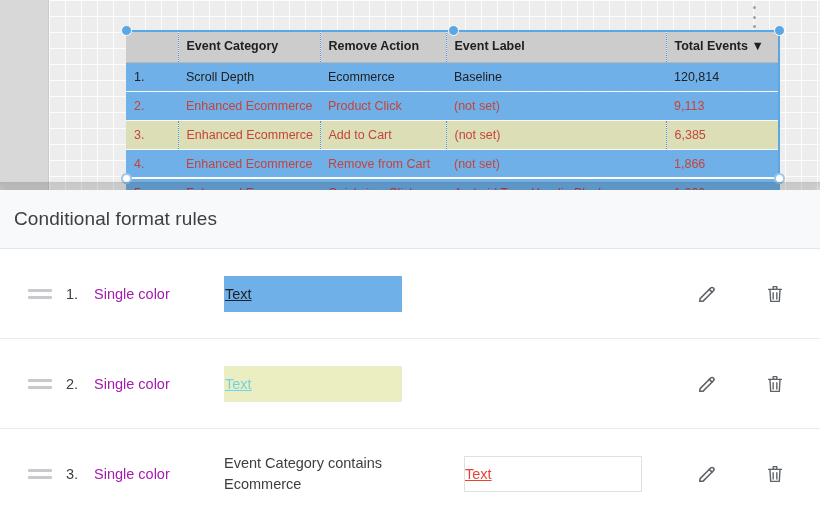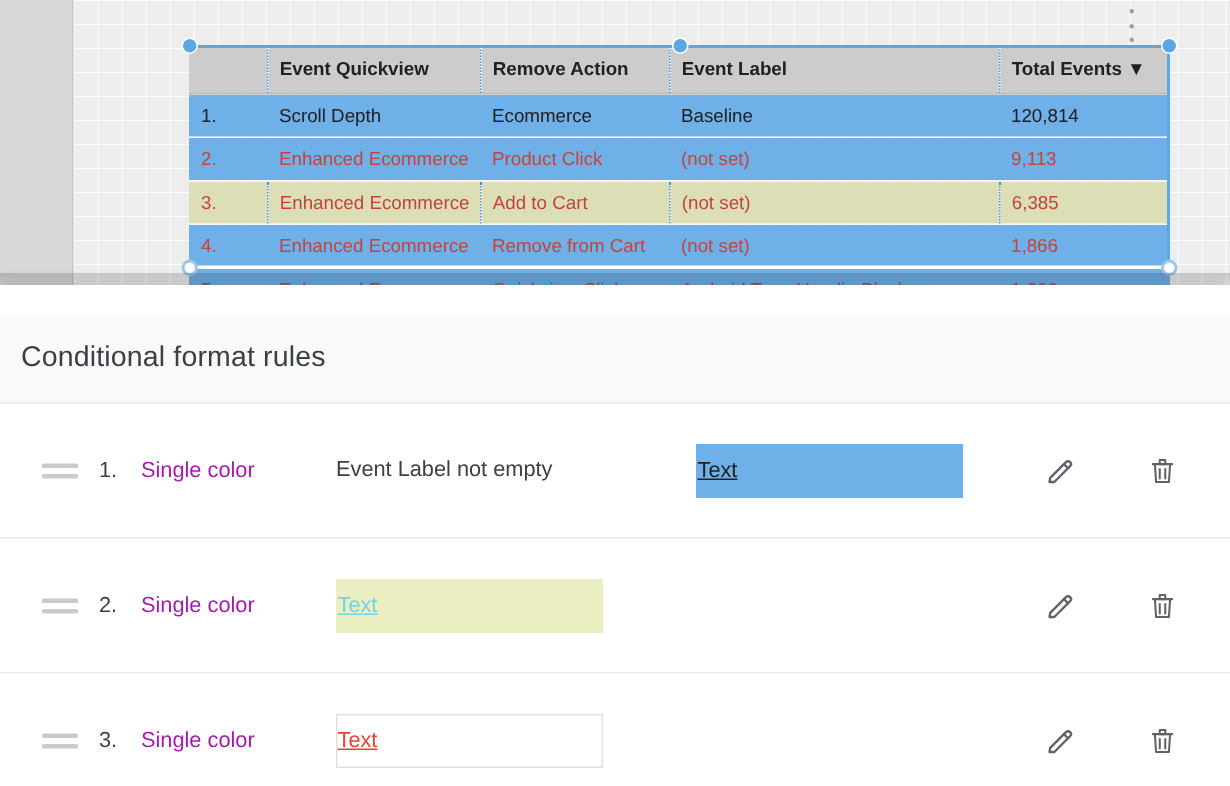"Event Quickview" th.divider { text: Quickview -> Category }
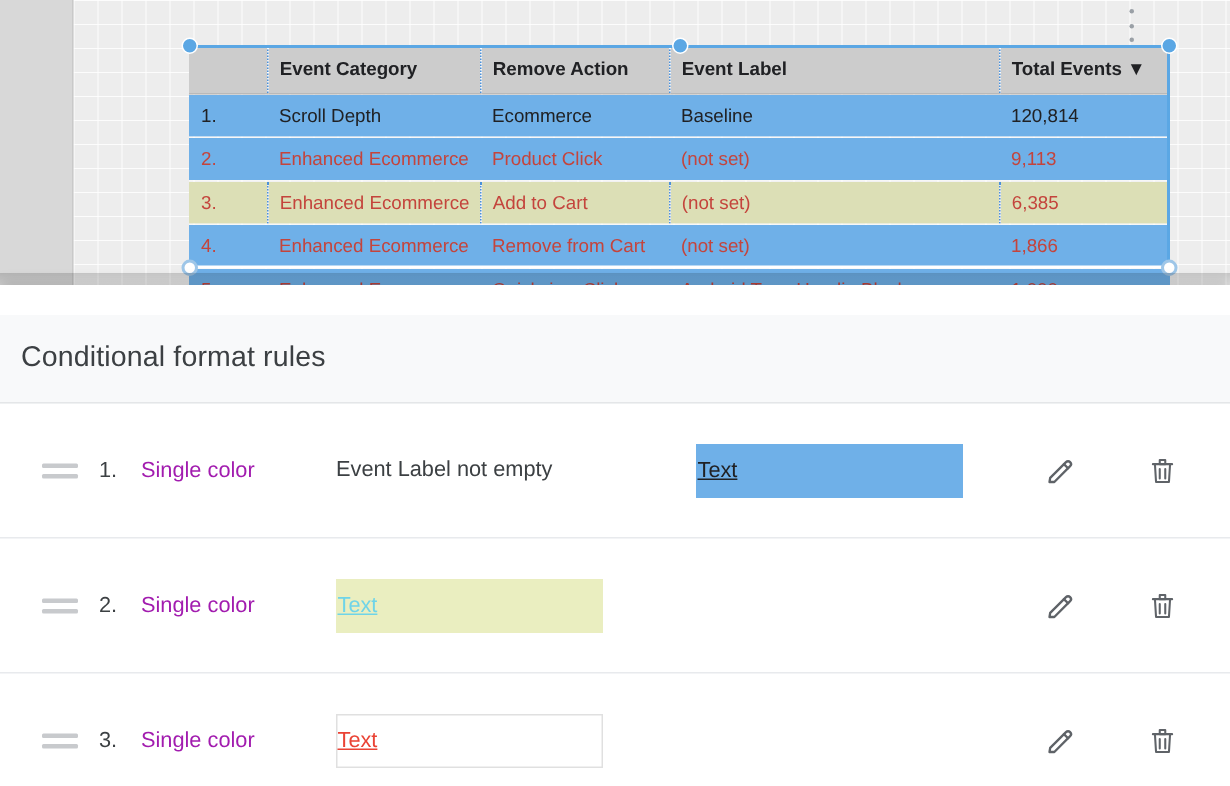"Conditional format rules" .dialog-header { margin-top: 20px -> none }
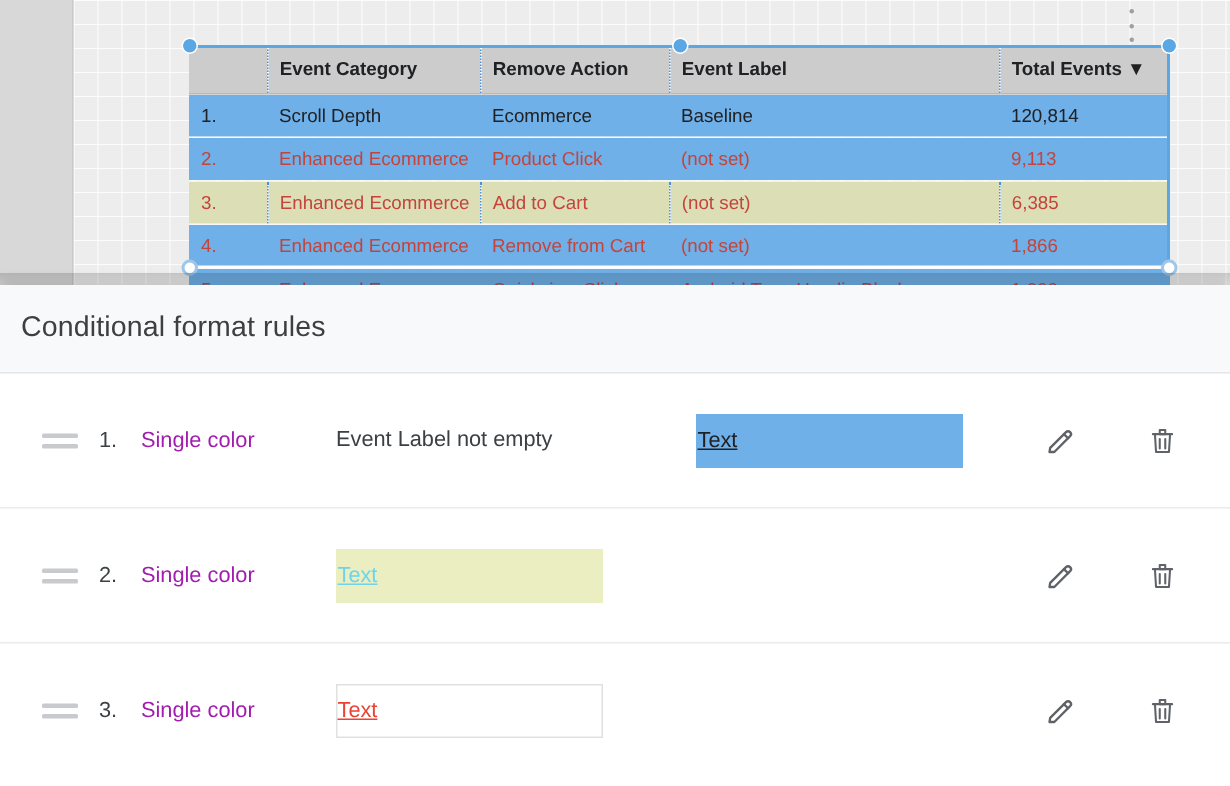"Event Label not empty" div.rule-condition { html: <div>Event Label not empty</div> -> none }
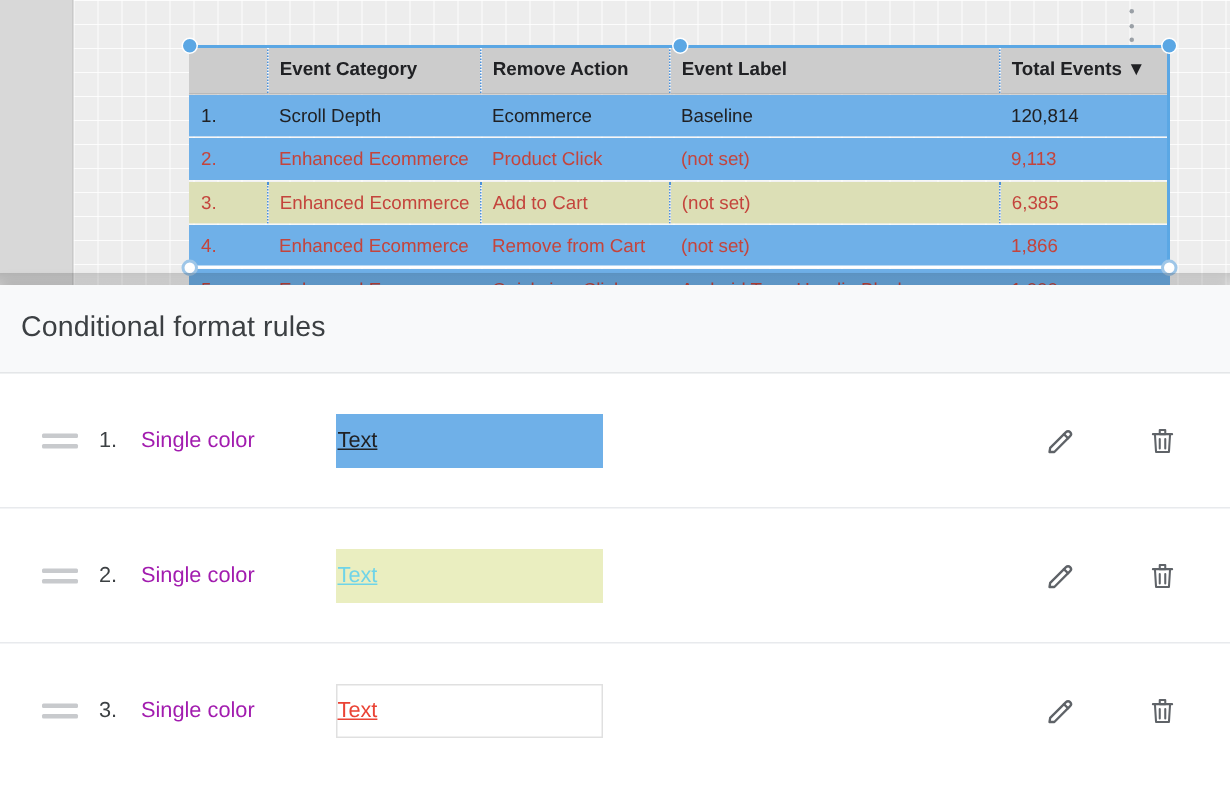"Event Category contains Ecommerce" div.rule-condition { html: none -> <div>Event Category contains Ecommerce</div> }
